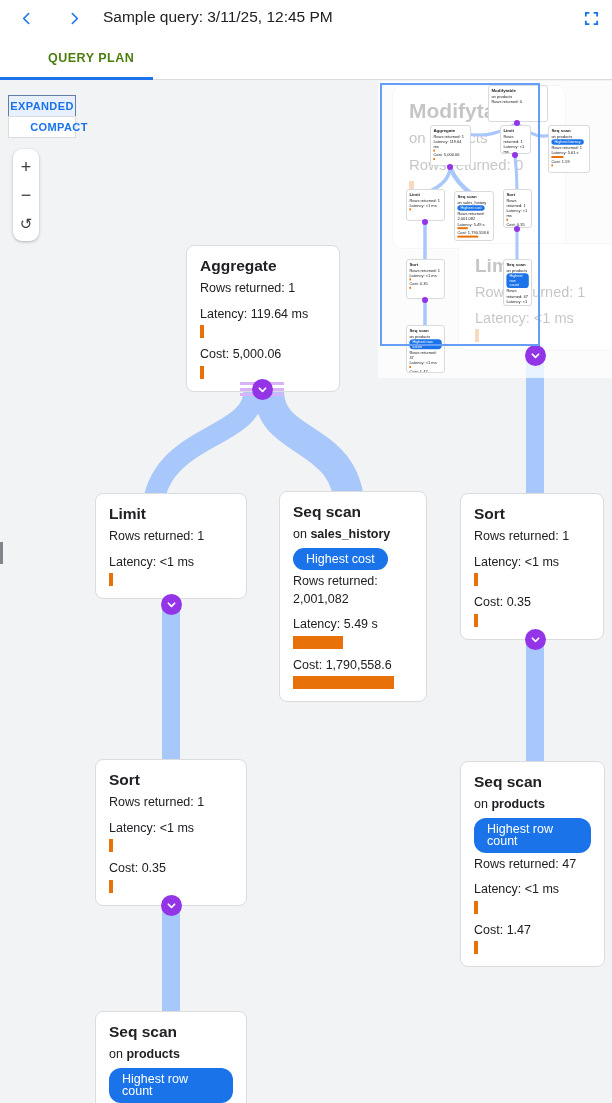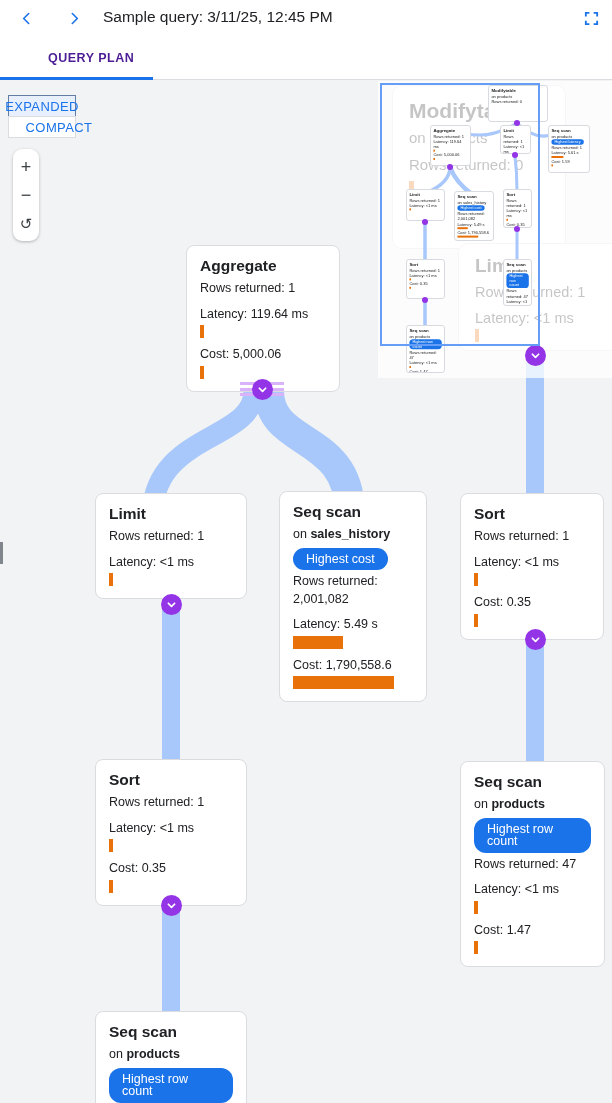"QUERY PLAN" .tab.active { color: #4c1d95 -> #4d7c0f }
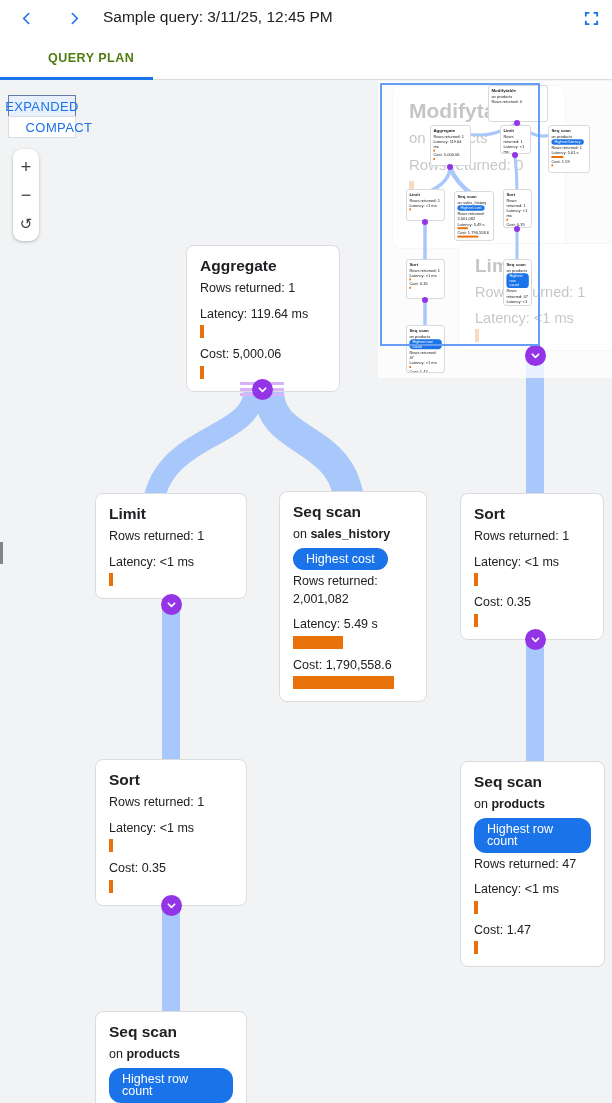"EXPANDED" .tbtn { font-size: 13px -> 11px; font-weight: 400 -> 700 }
